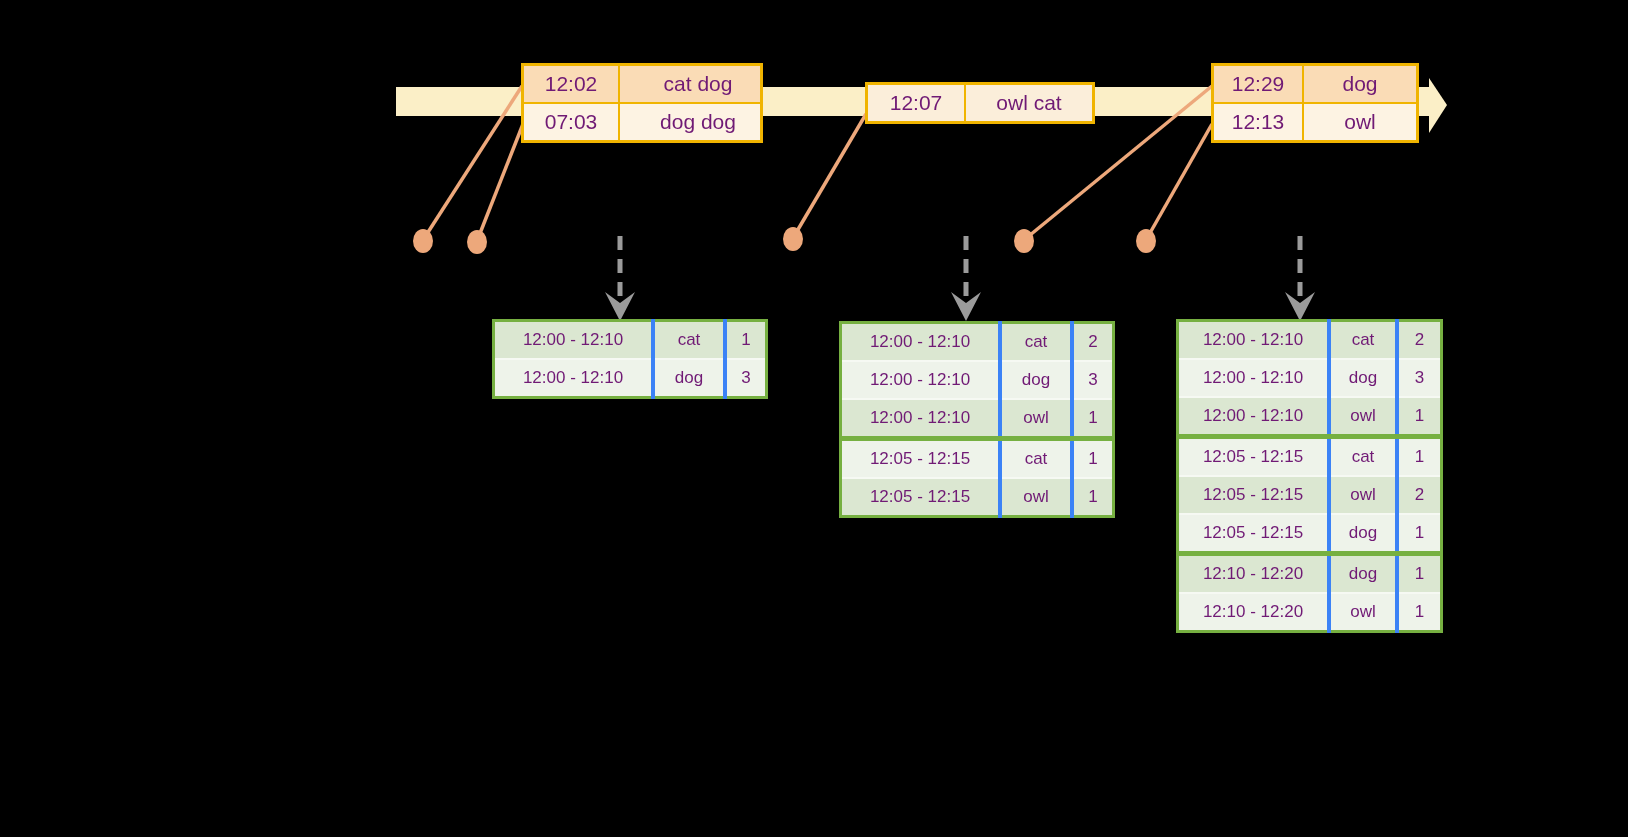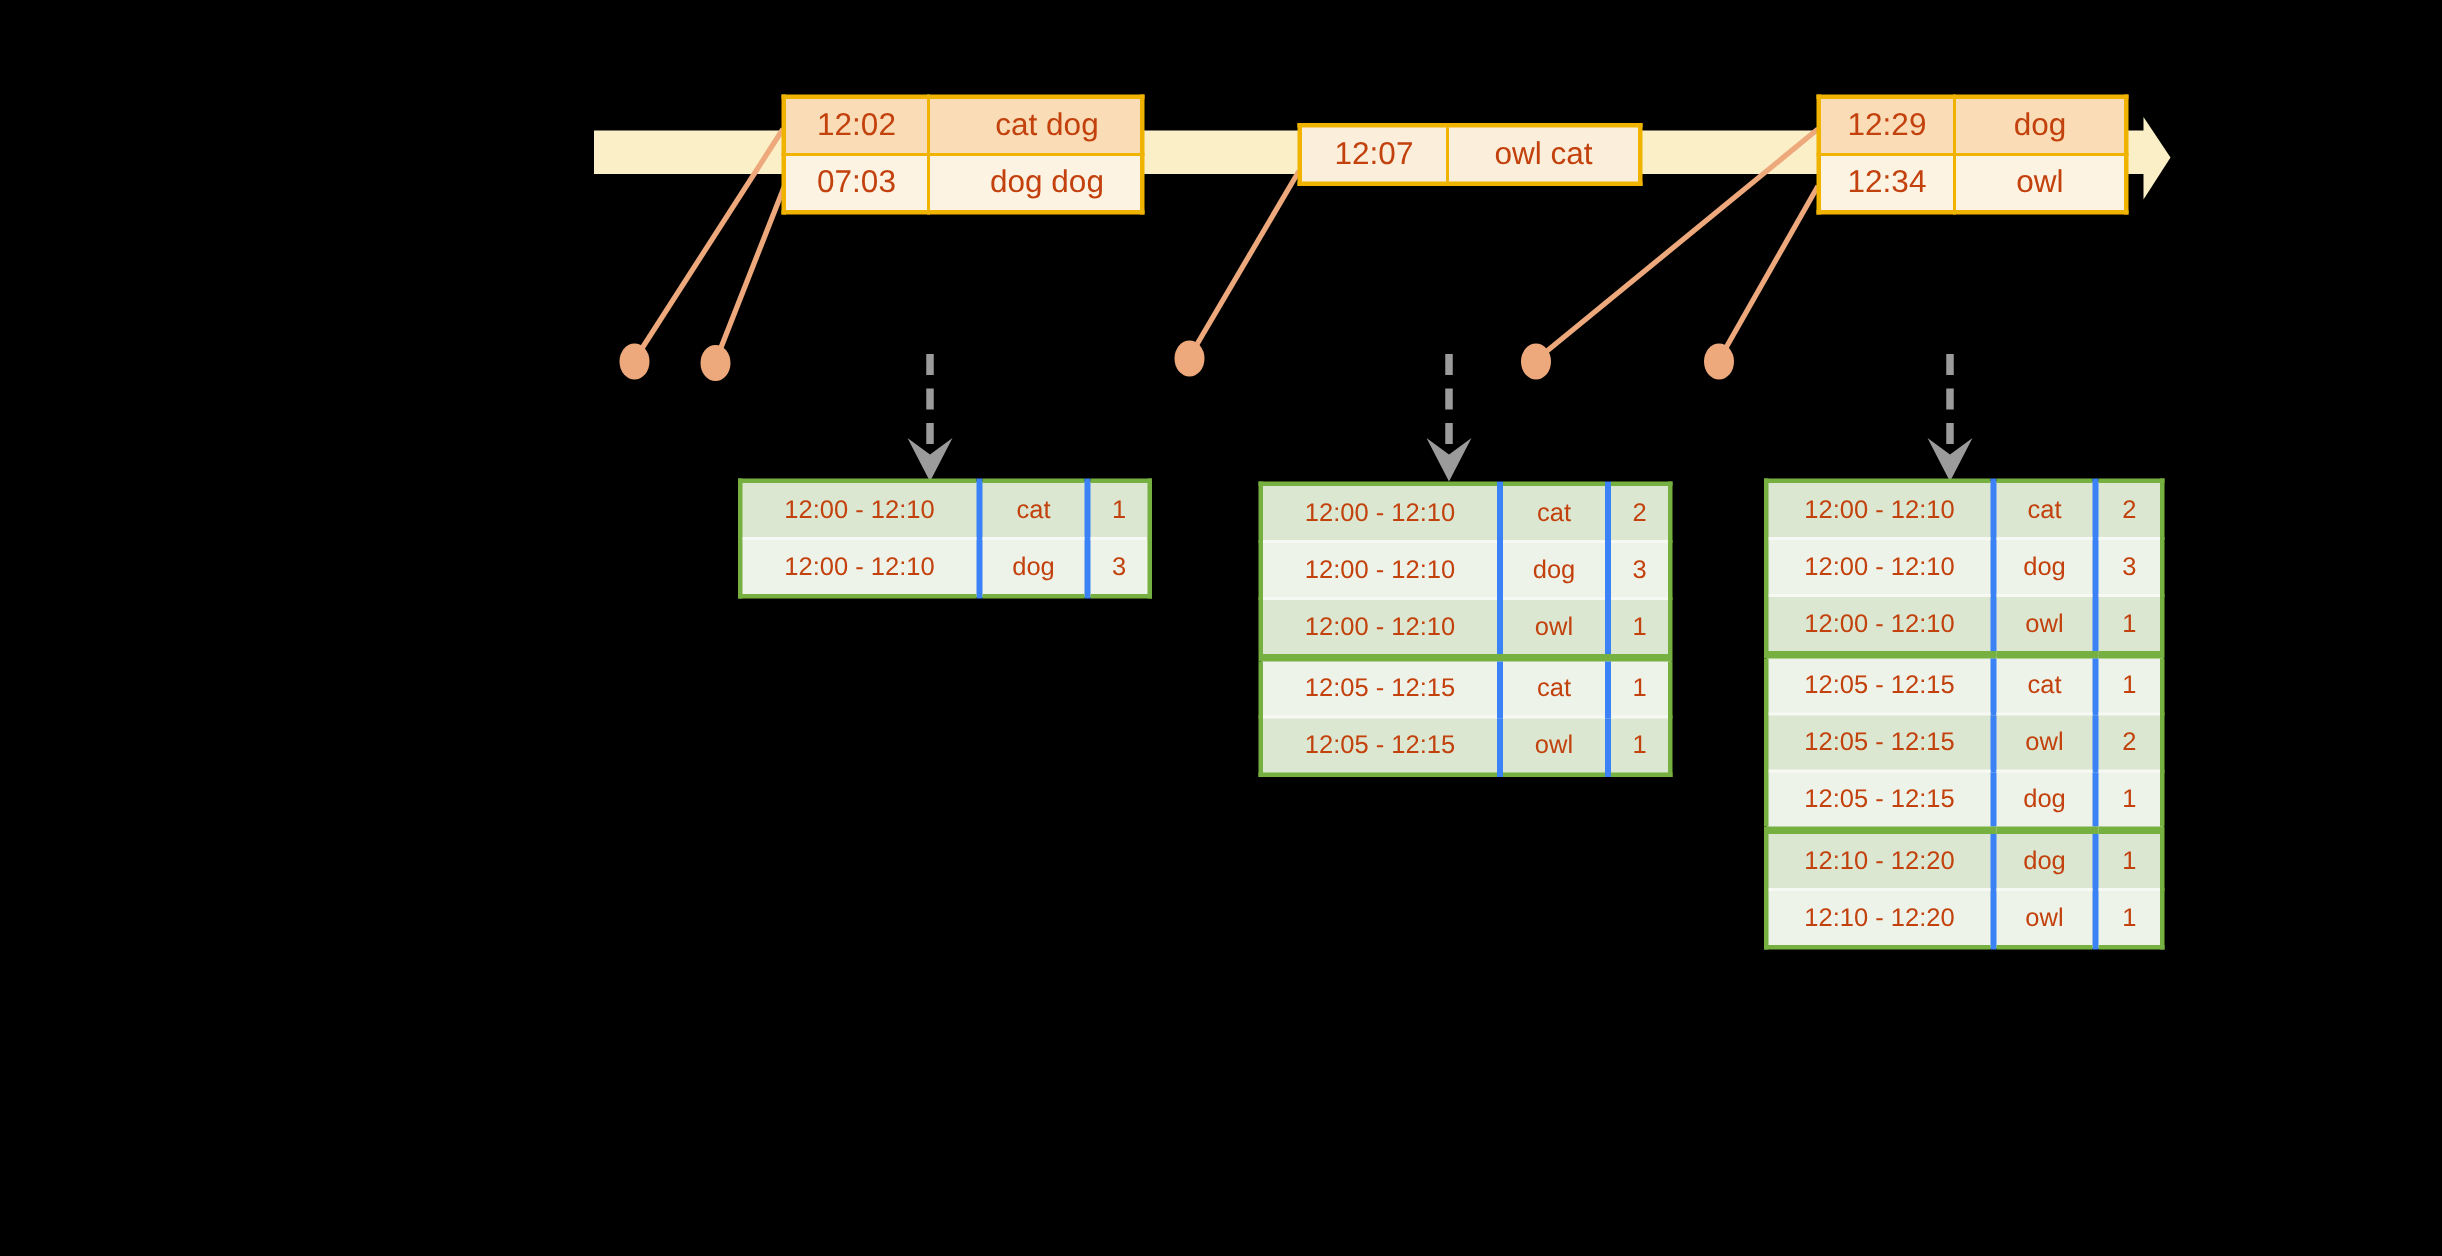"12:02" .canvas { color: #c2410c -> #701a75 }
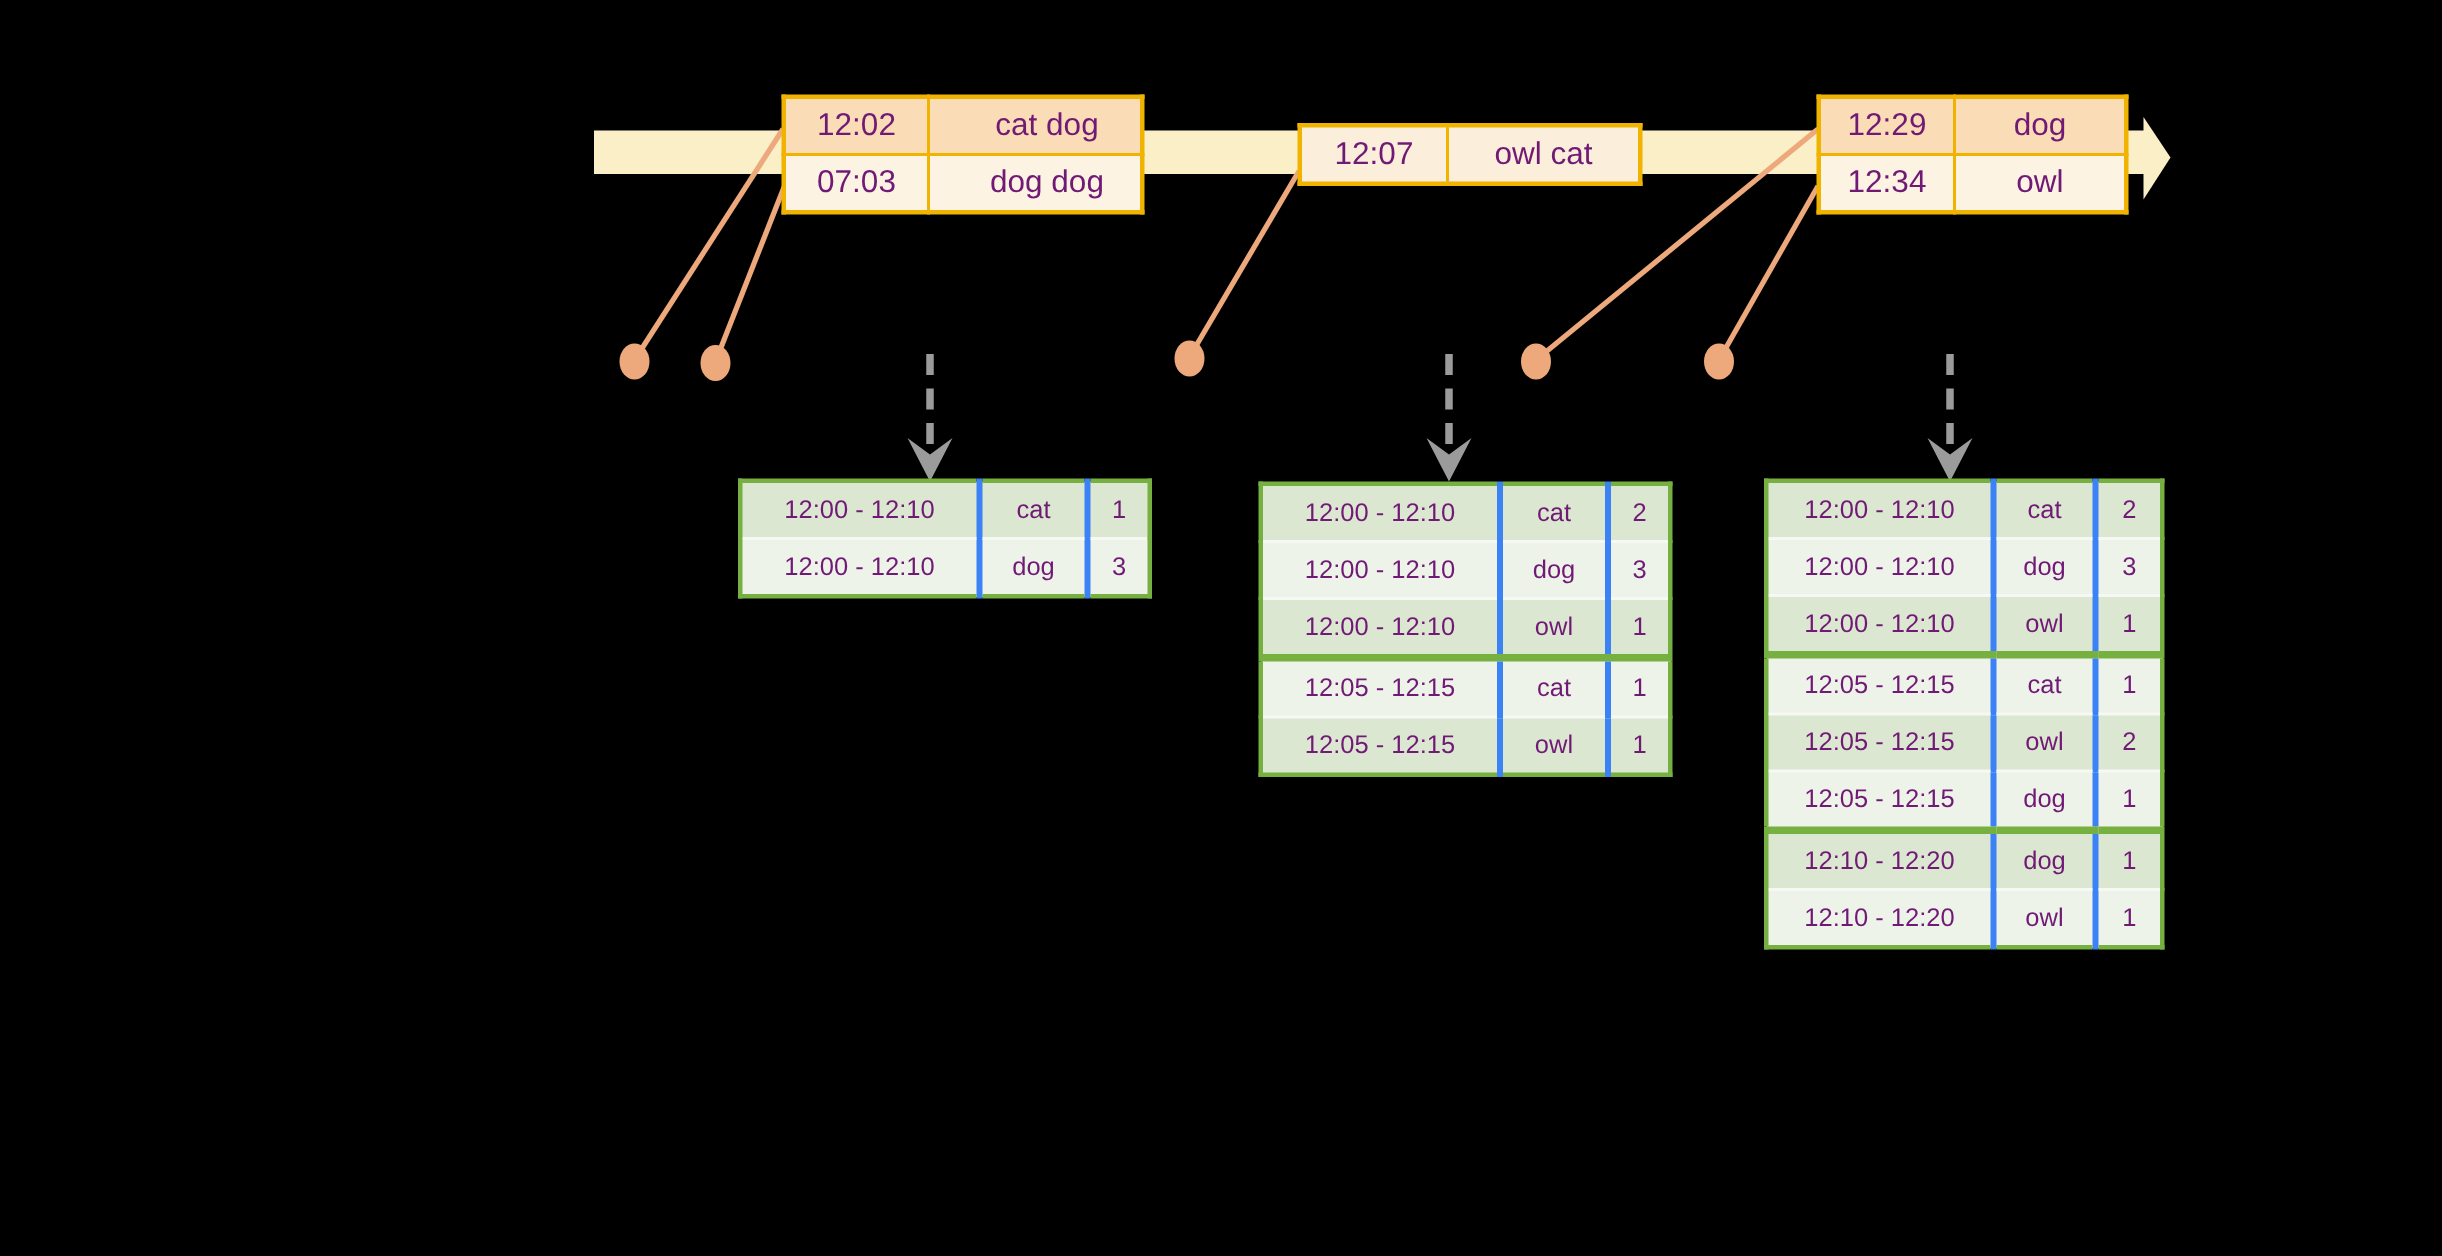"12:34" td.c-time { text: 12:34 -> 12:13 }
